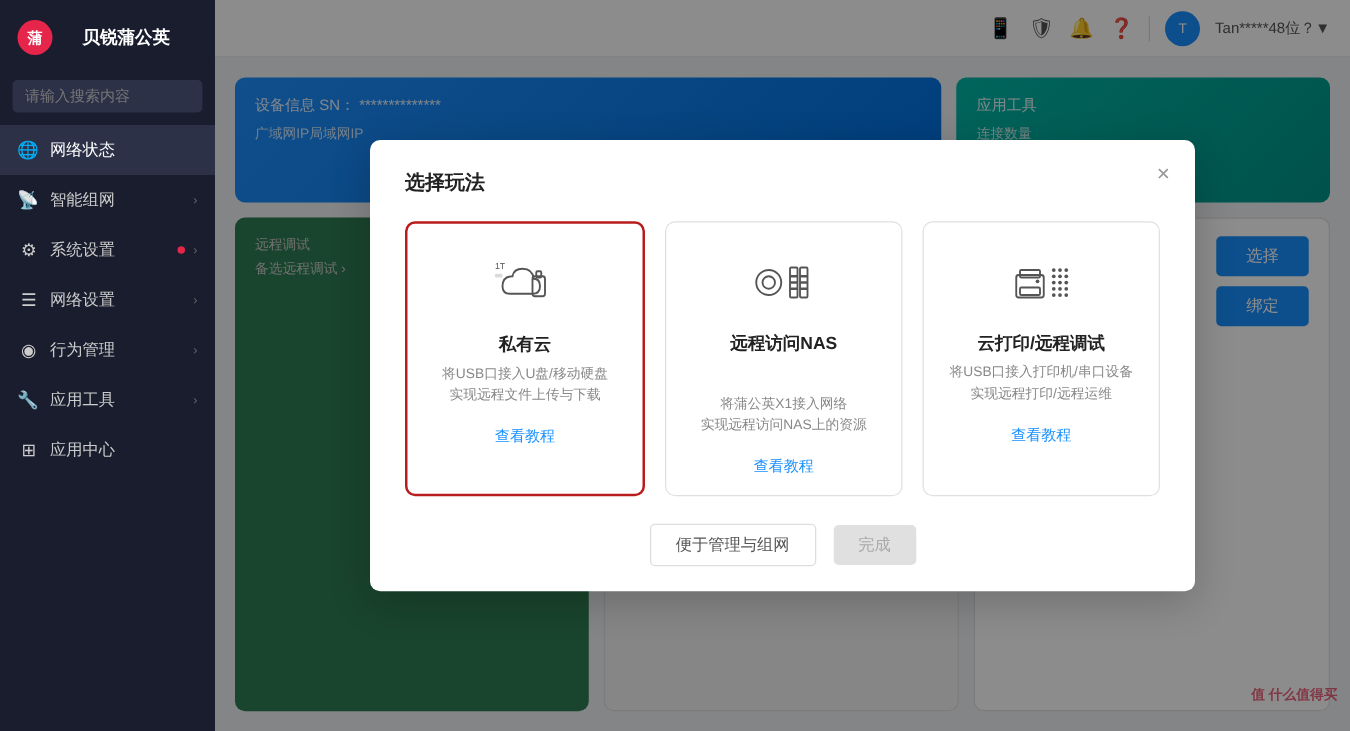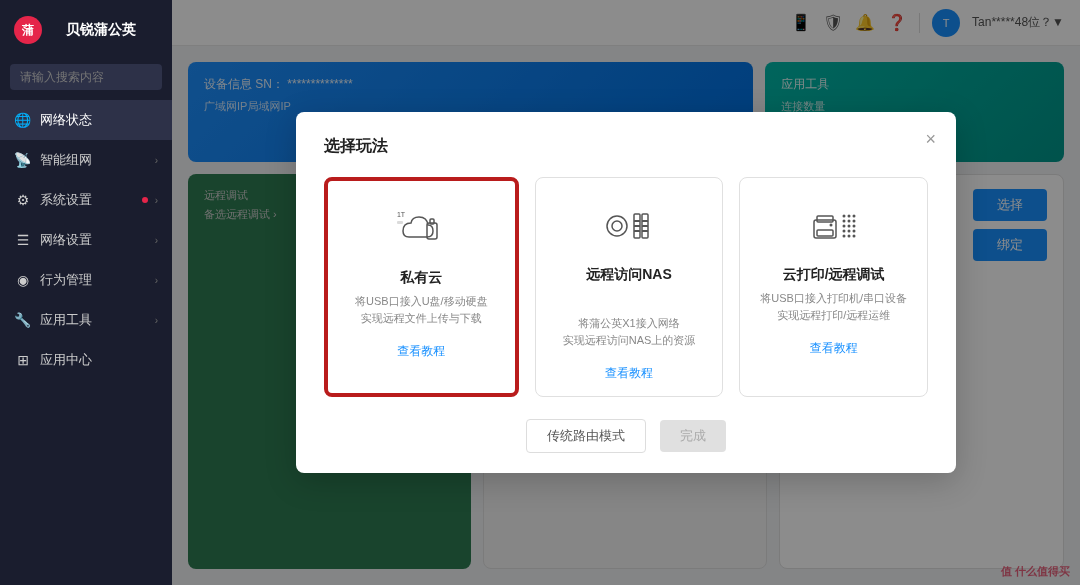"私有云" .option-card.selected { border: 4px solid #b91c1c -> 2px solid #b91c1c }
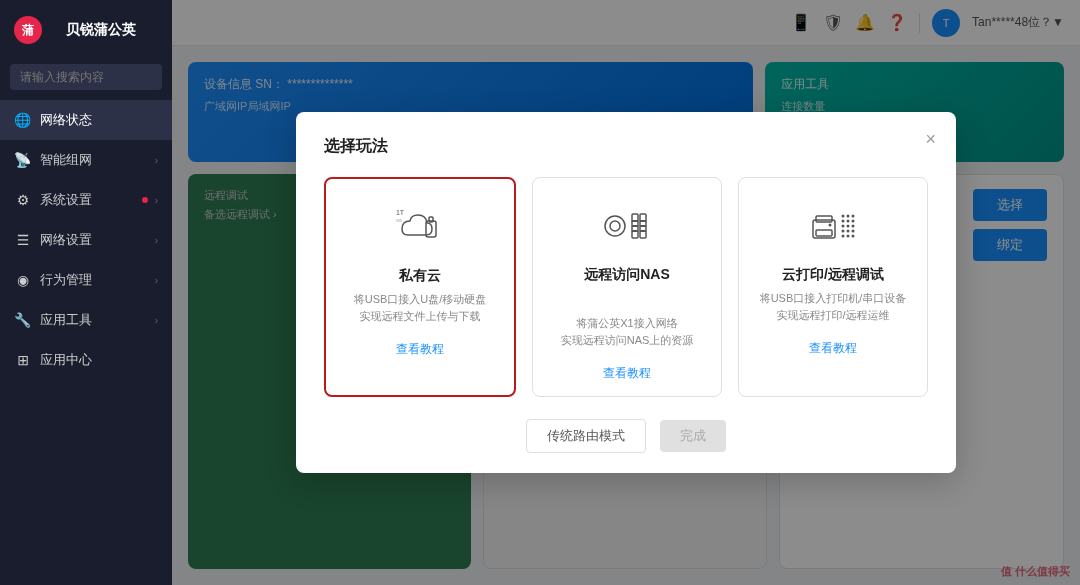"传统路由模式" button.btn-traditional { text: 传统路由模式 -> 便于管理与组网 }
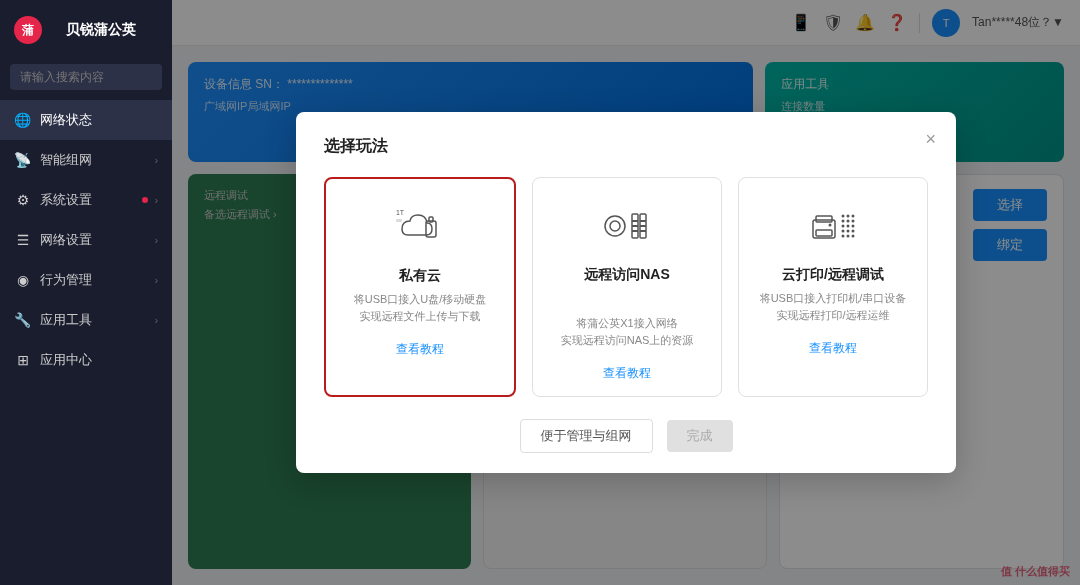"值 什么值得买" .watermark { bottom: 6px -> 22px }
